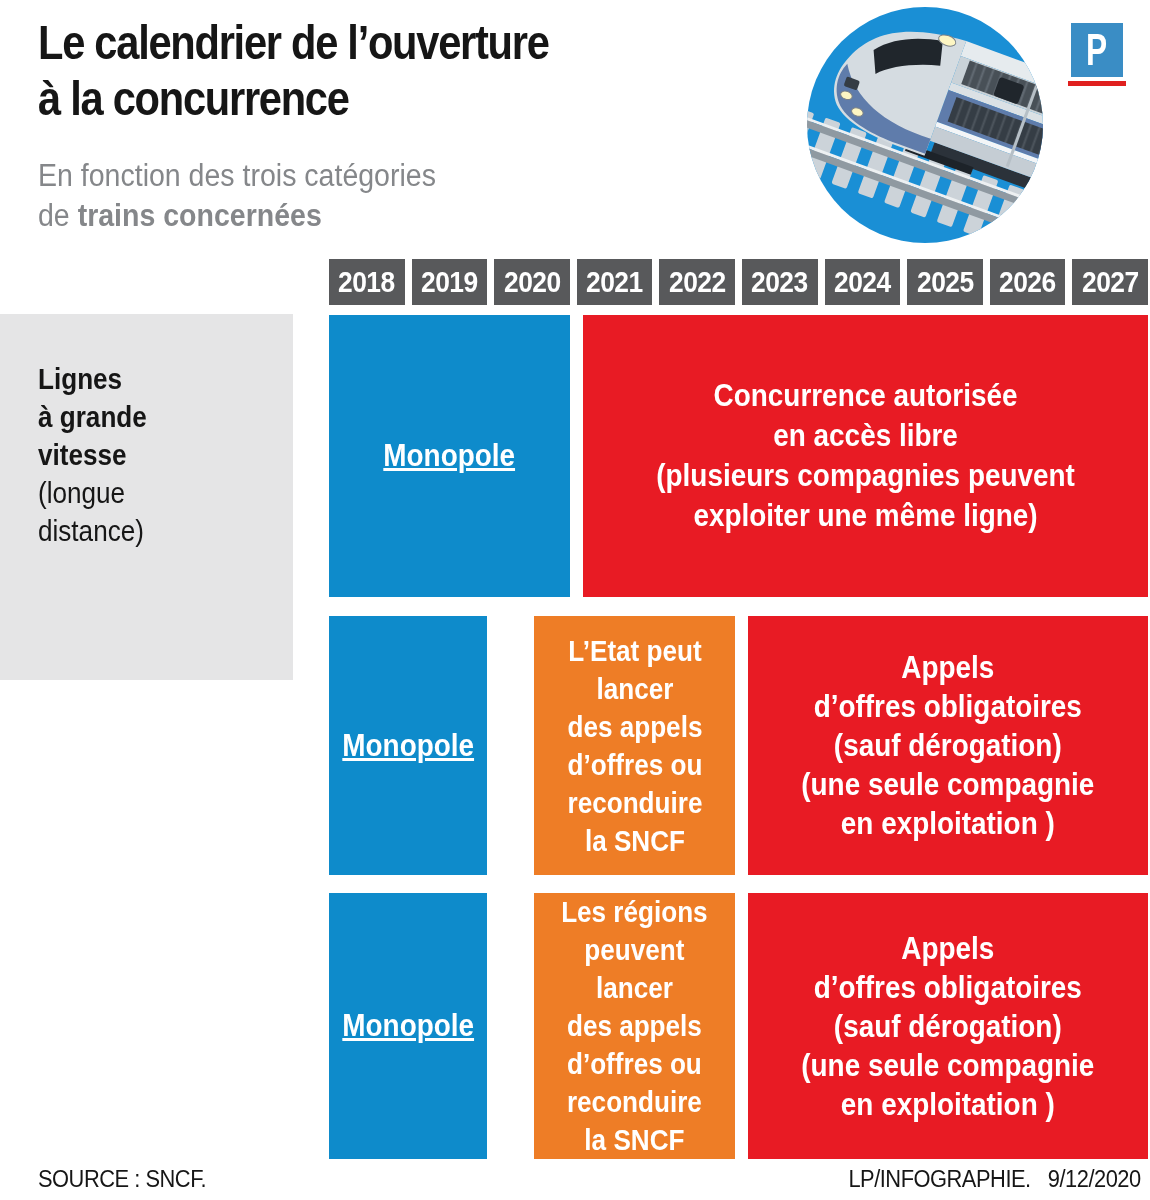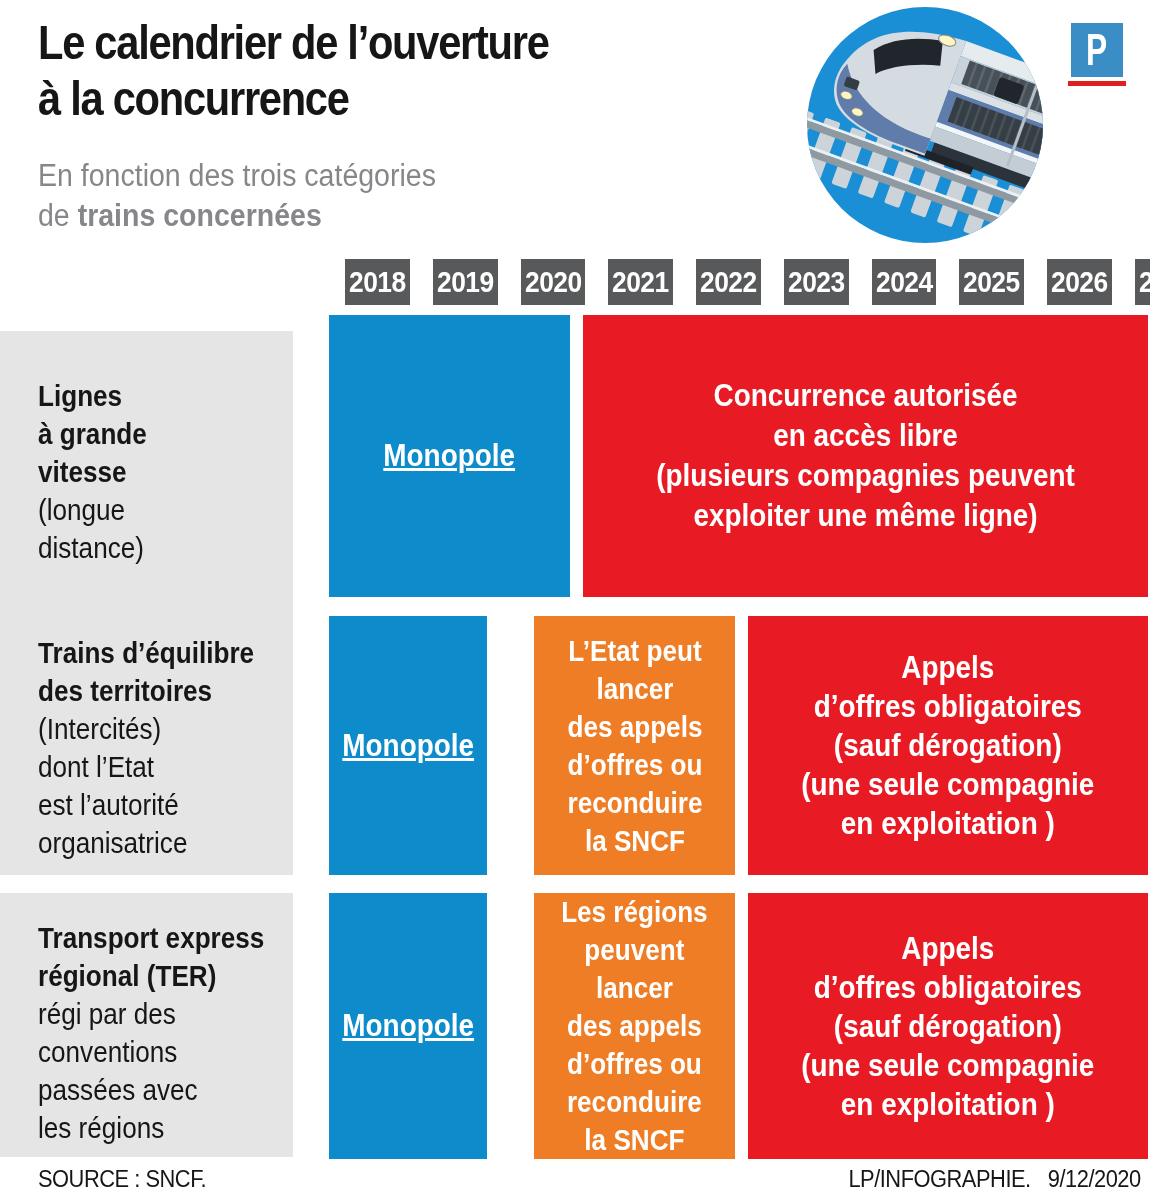"2018" .year-cell { margin-left: 16px -> none }
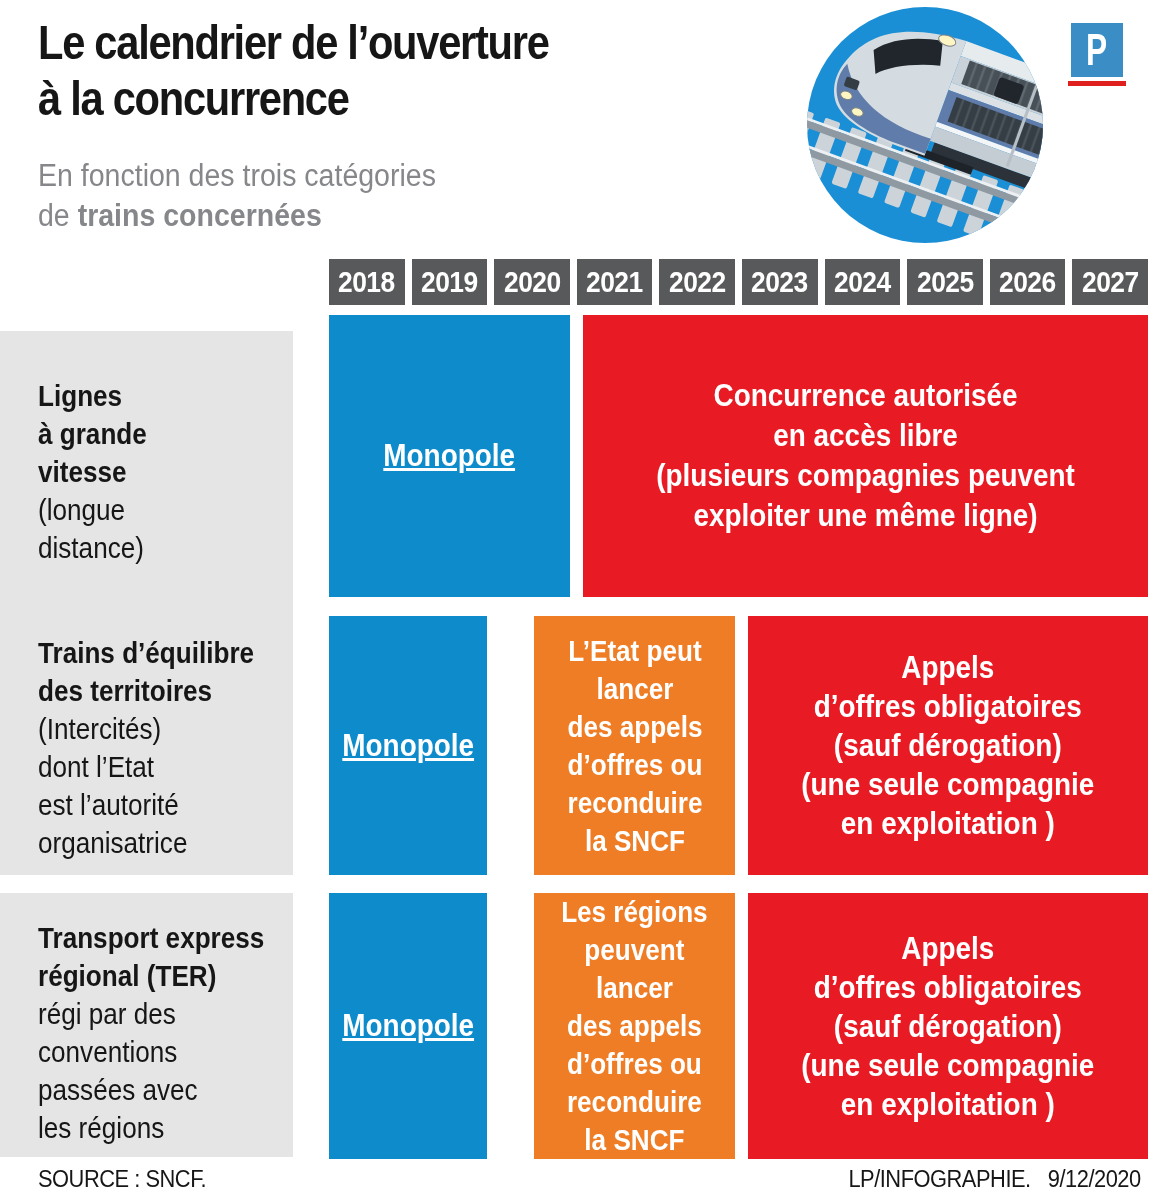"Lignes" .cat1 { top: 331px -> 314px }
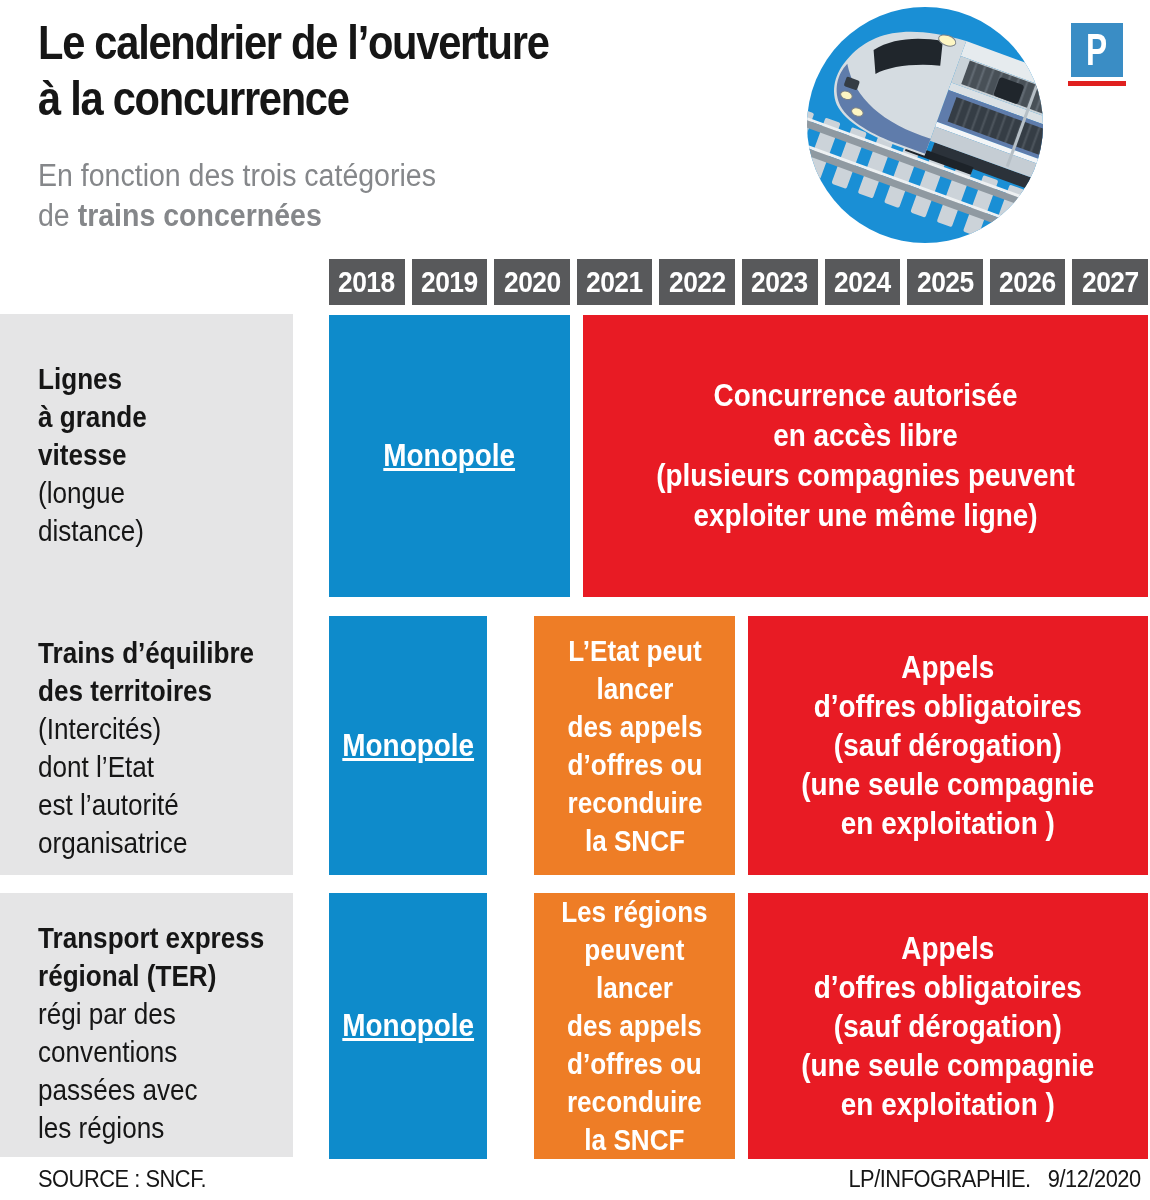"Trains d’équilibre" div.cat { html: <div> <div> <div>Trains d’équilibre</div> <div>des territoires</div> <div>(Intercités)</div> <div>dont l’Etat</div> <div>est l’autorité</div> <div>organisatrice</div> </div> </div> -> none }
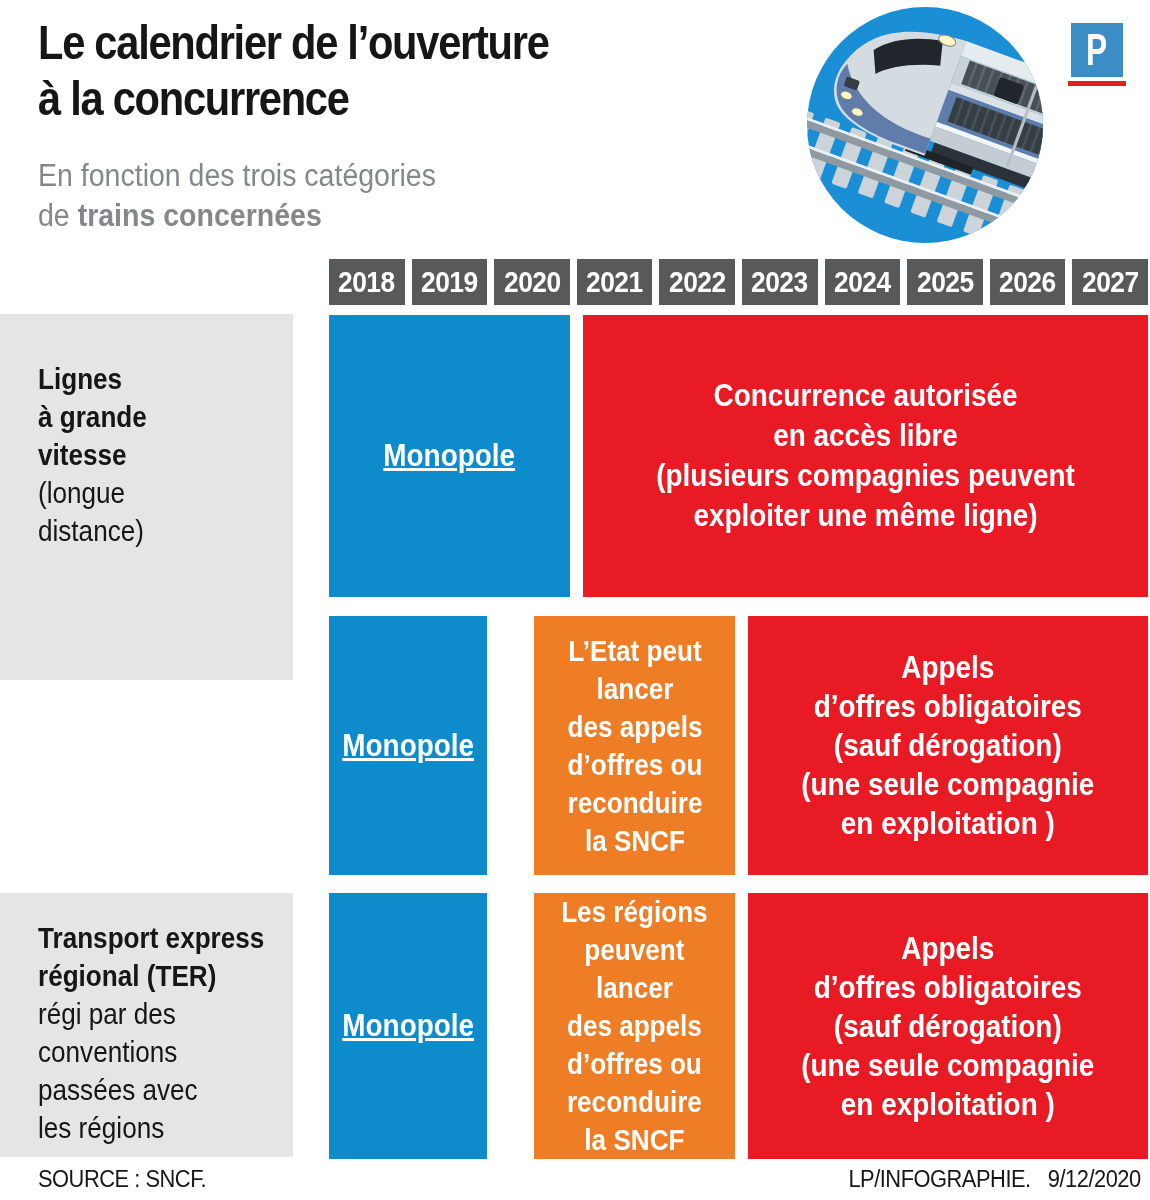"Transport express" div.cat { html: <div> <div> <div>Transport express</div> <div>régional (TER)</div> <div>régi par des</div> <div>conventions</div> <div>passées avec</div> <div>les régions</div> </div> </div> -> none }
